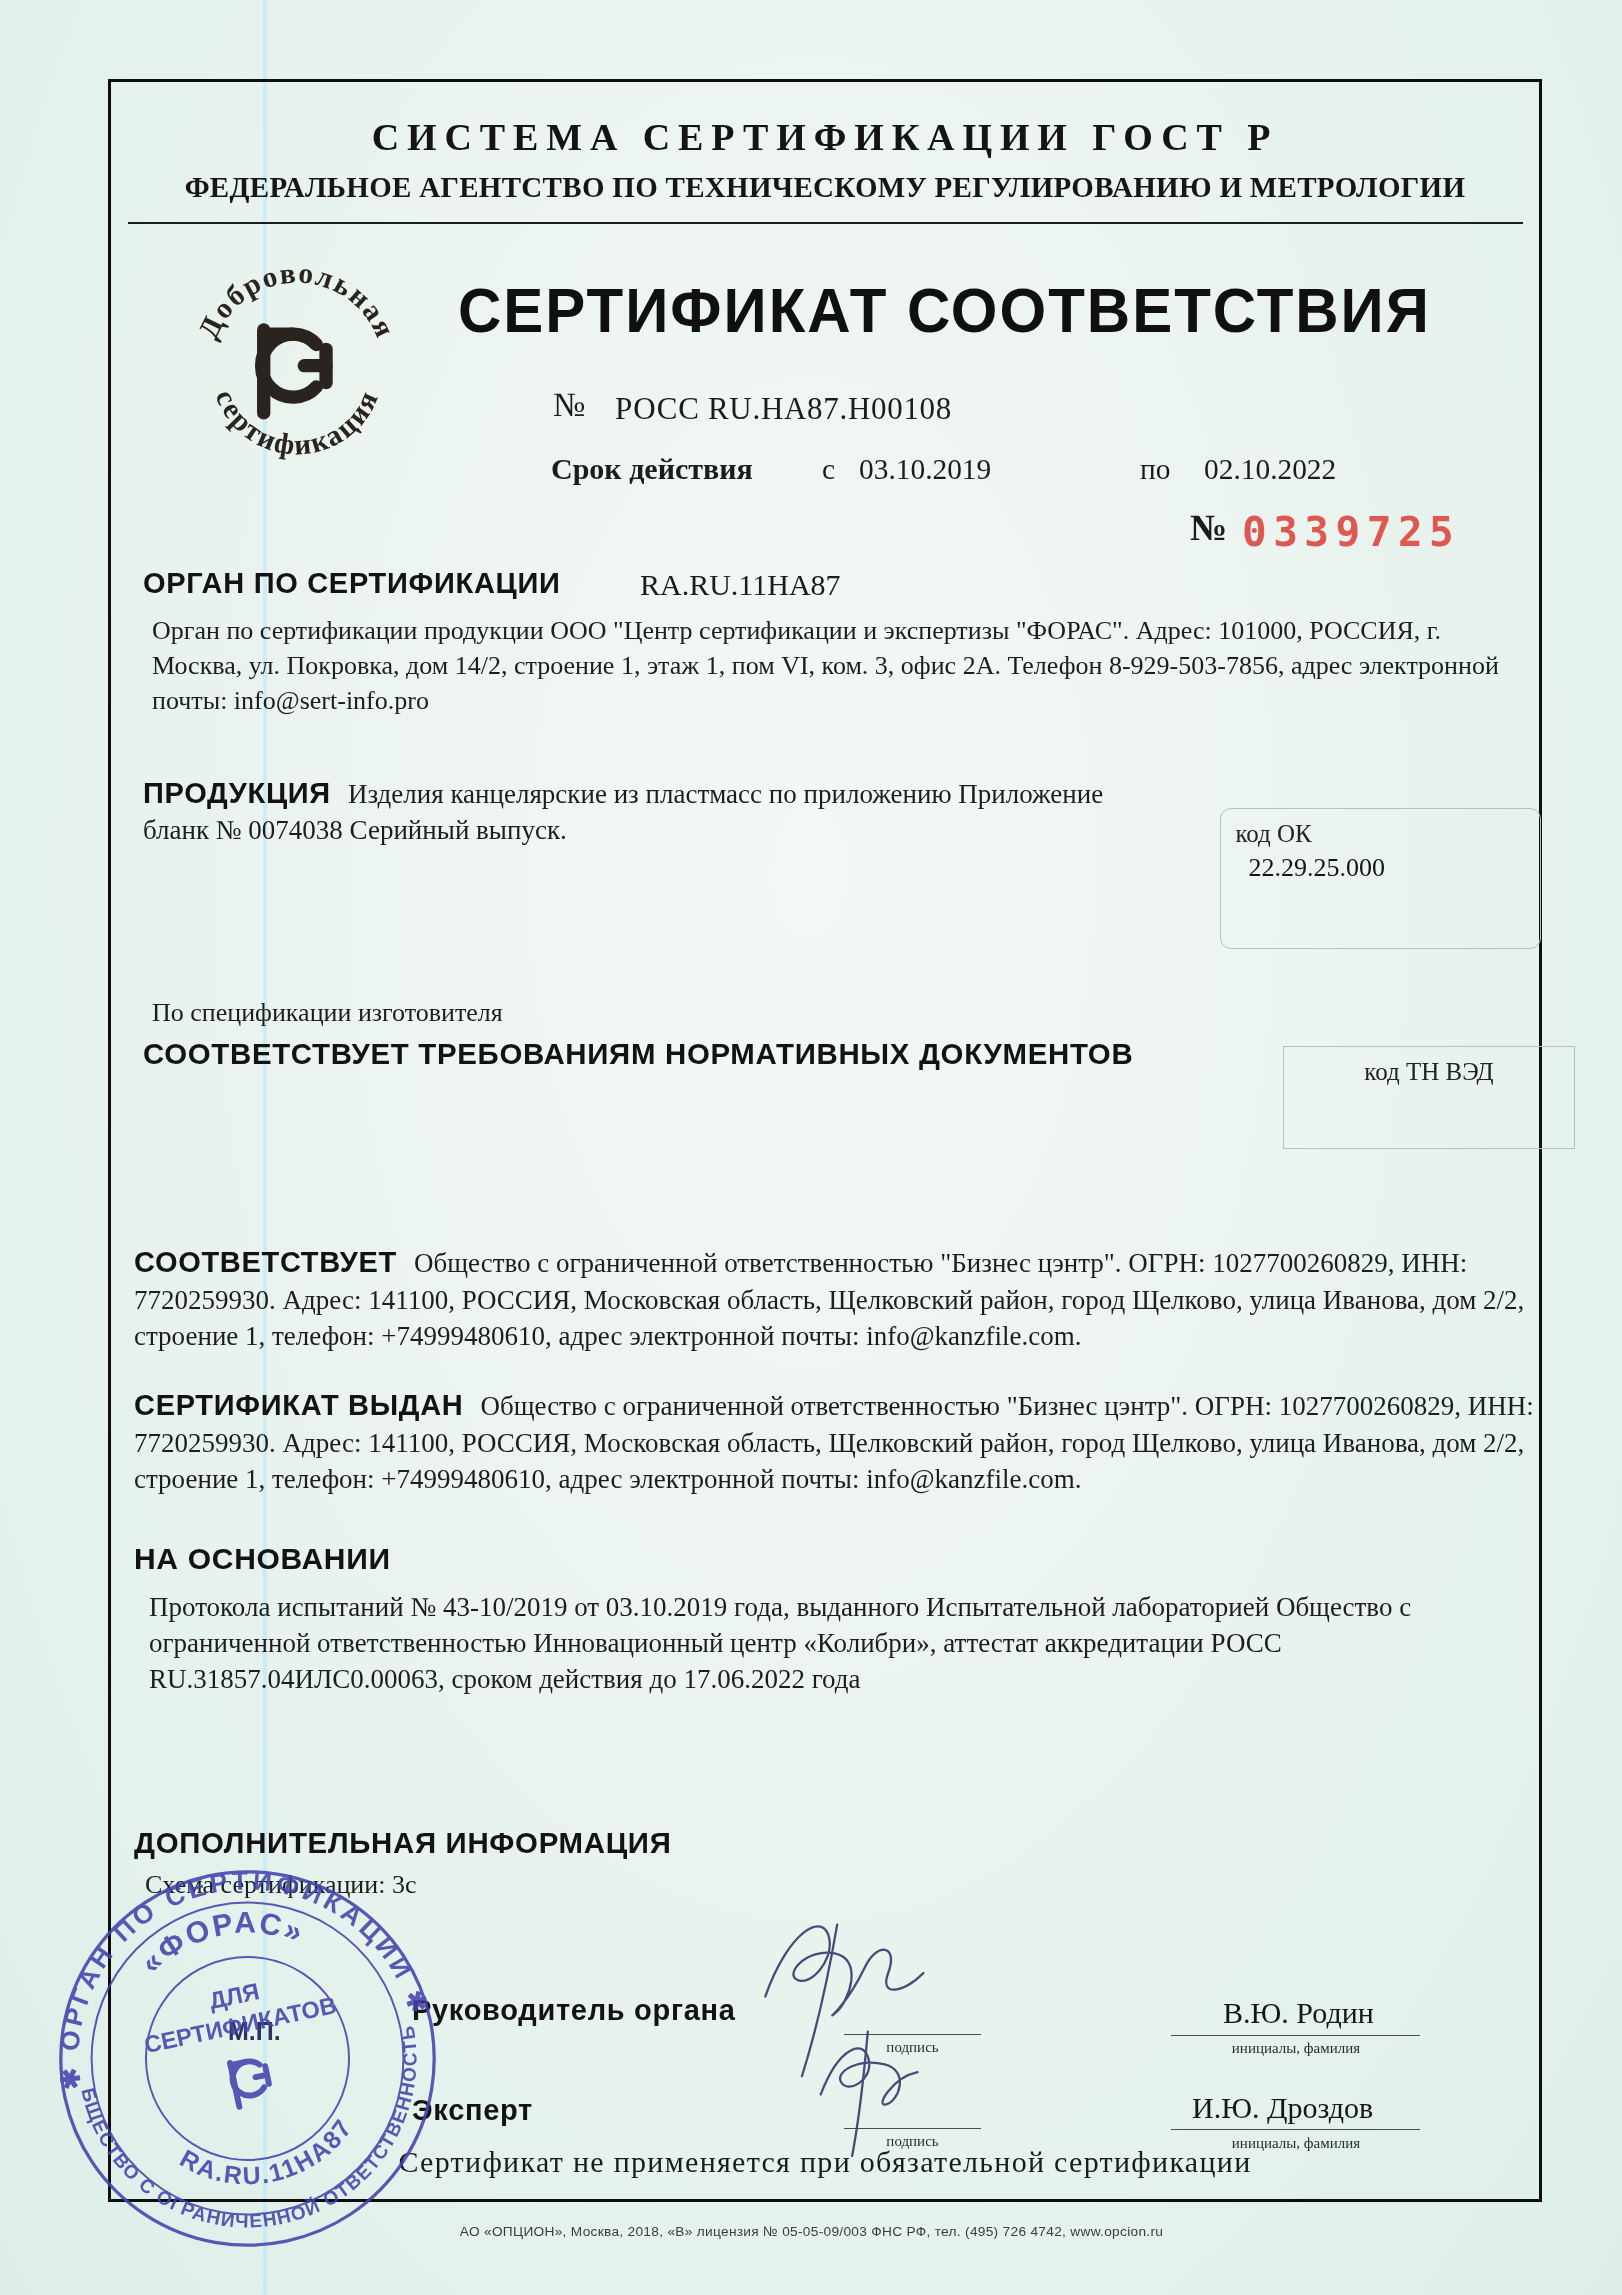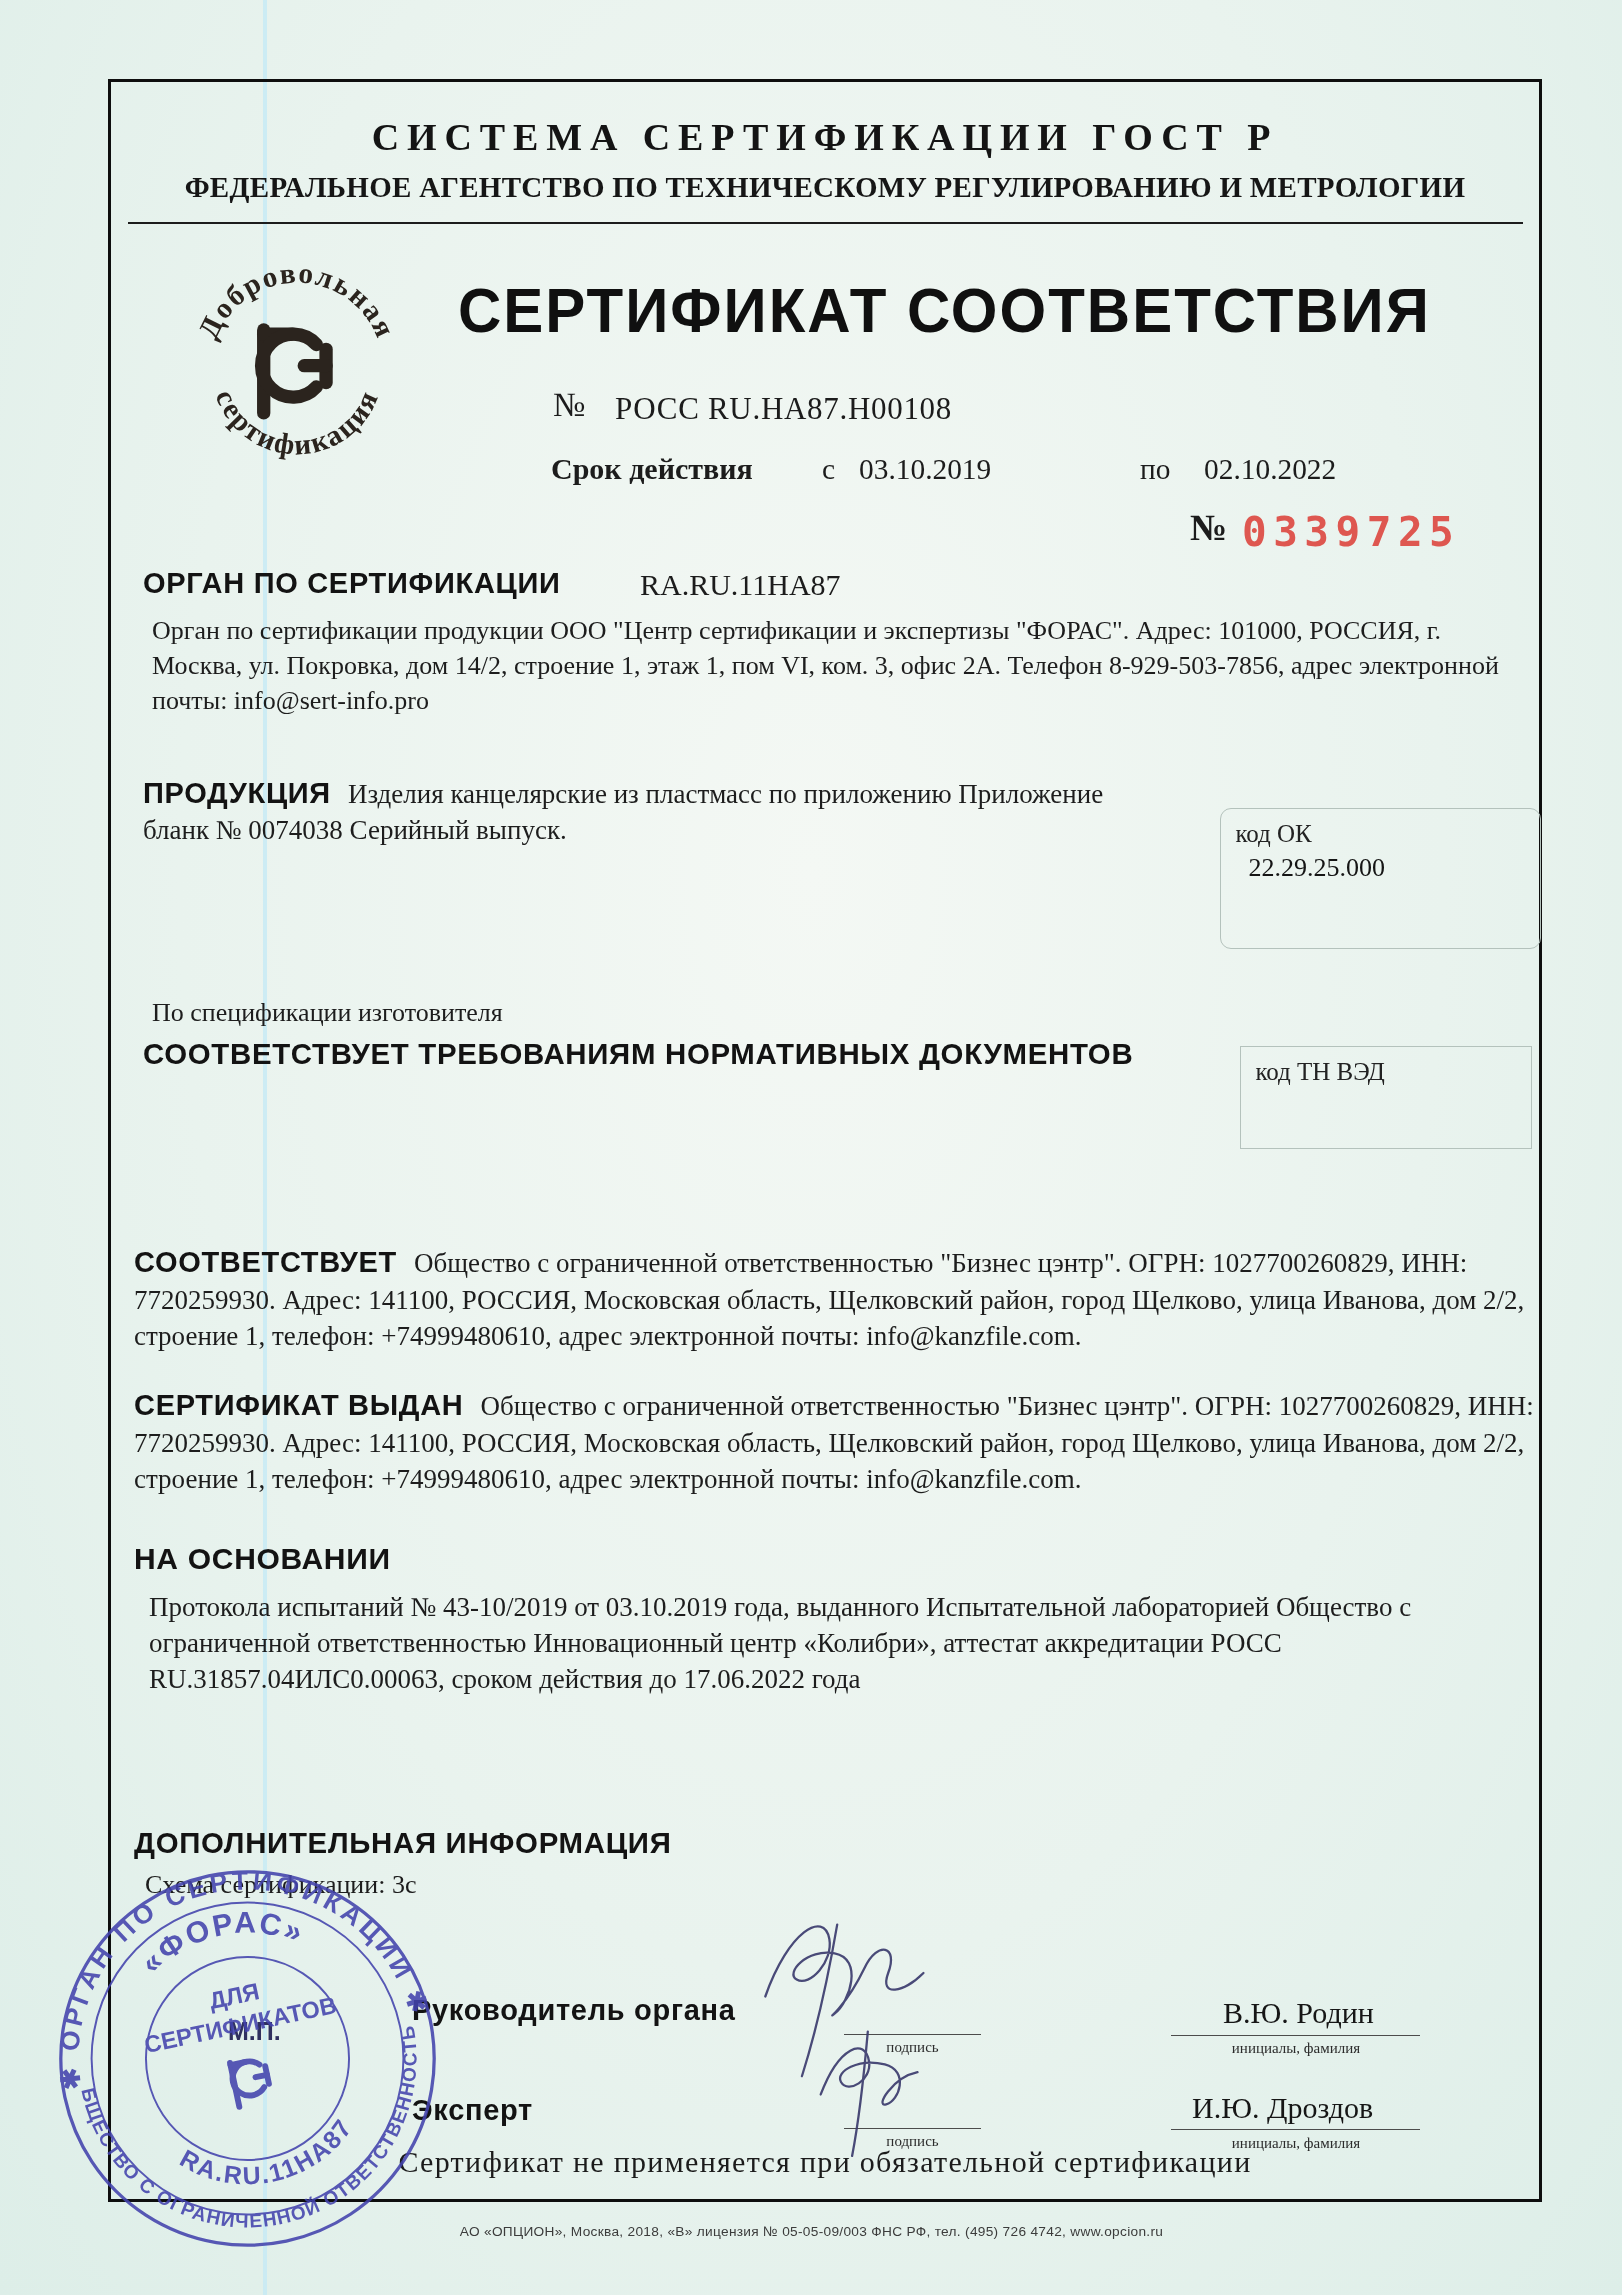"код ТН ВЭД" div.abs { left: 1240px -> 1283px; text-align: none -> center }
